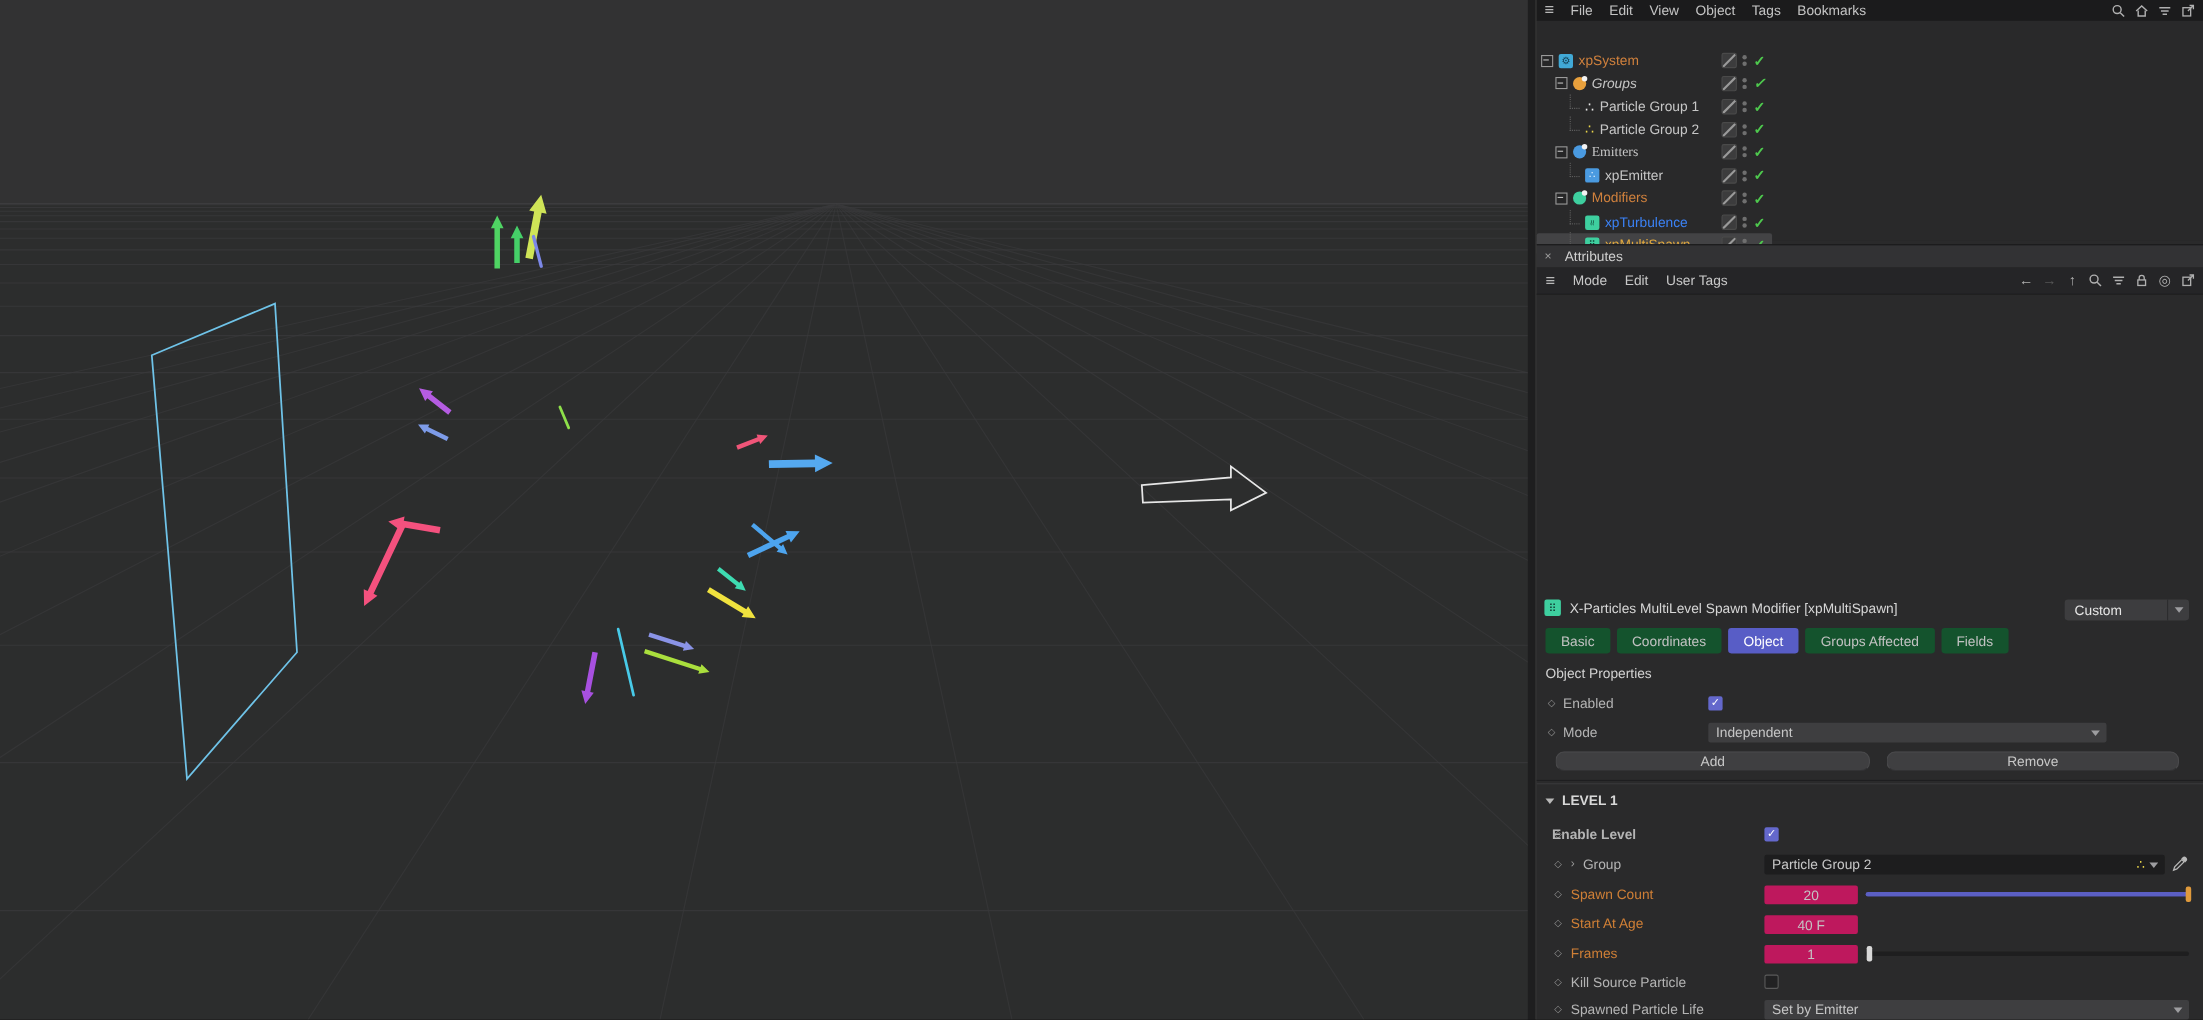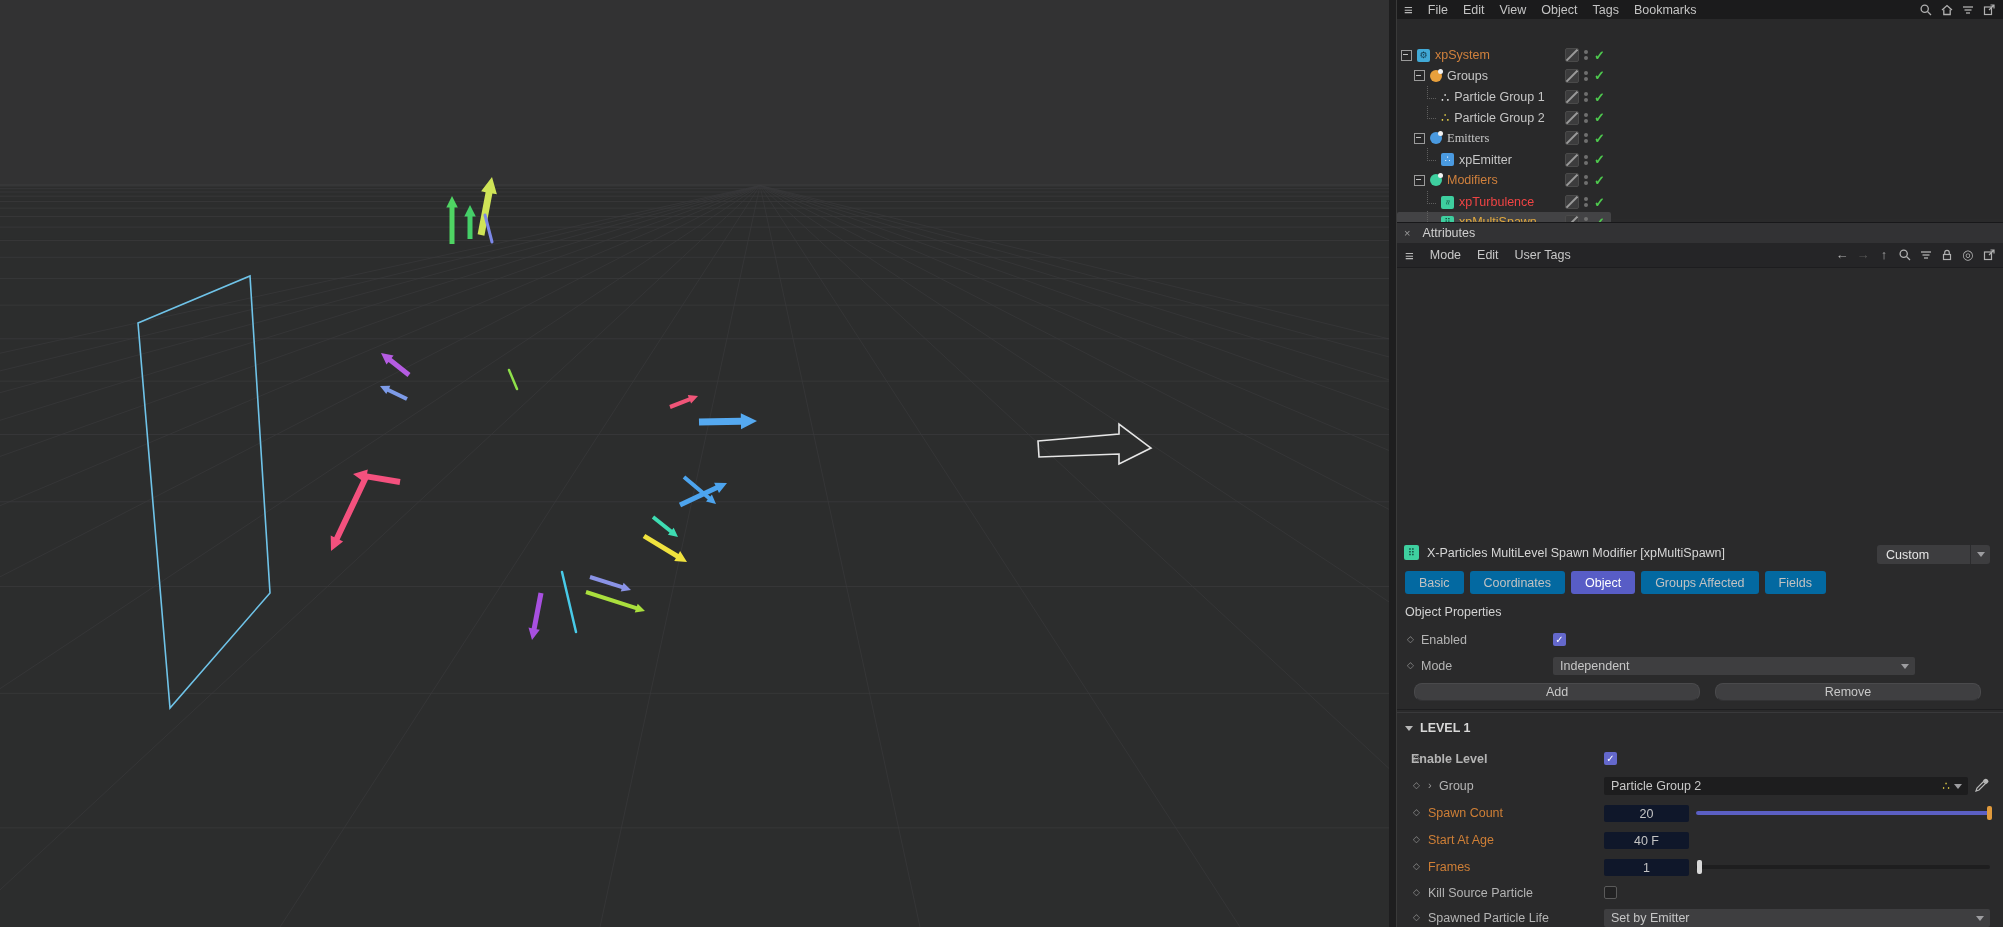"Groups" div.om-row { font-style: none -> italic }
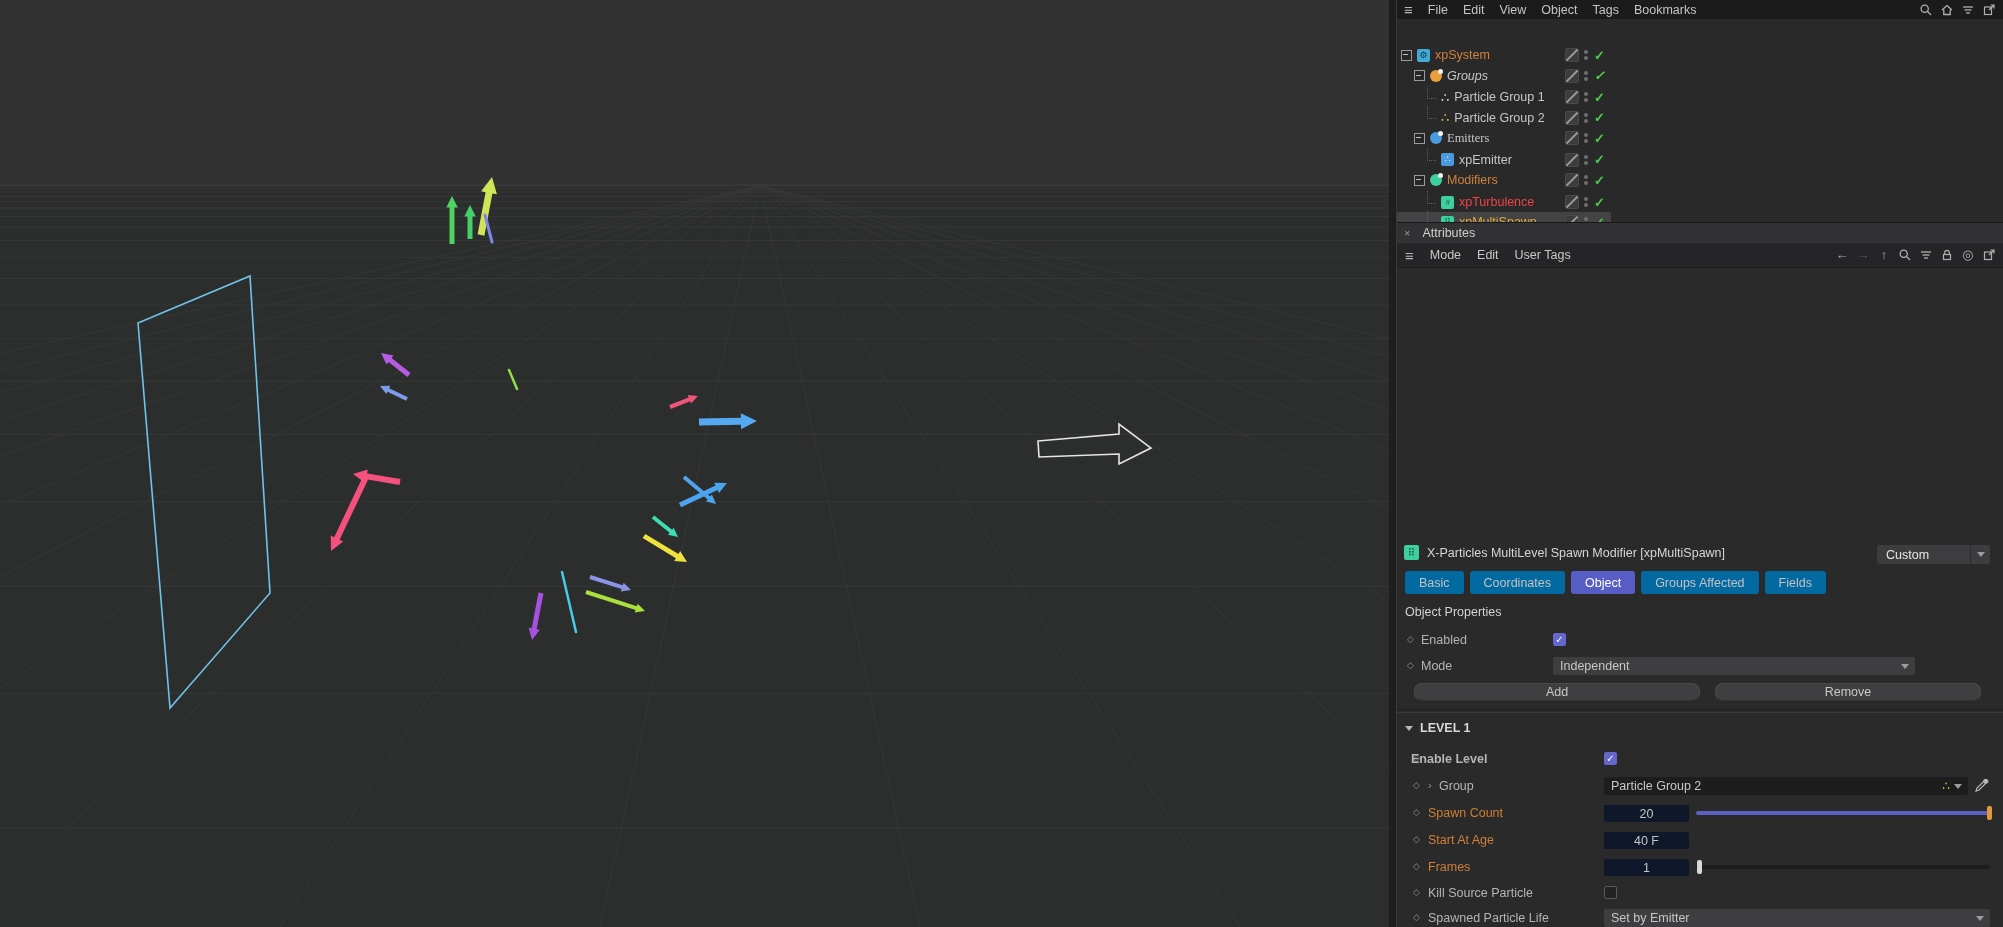"xpTurbulence" span { color: #ef4444 -> #3b82f6 }
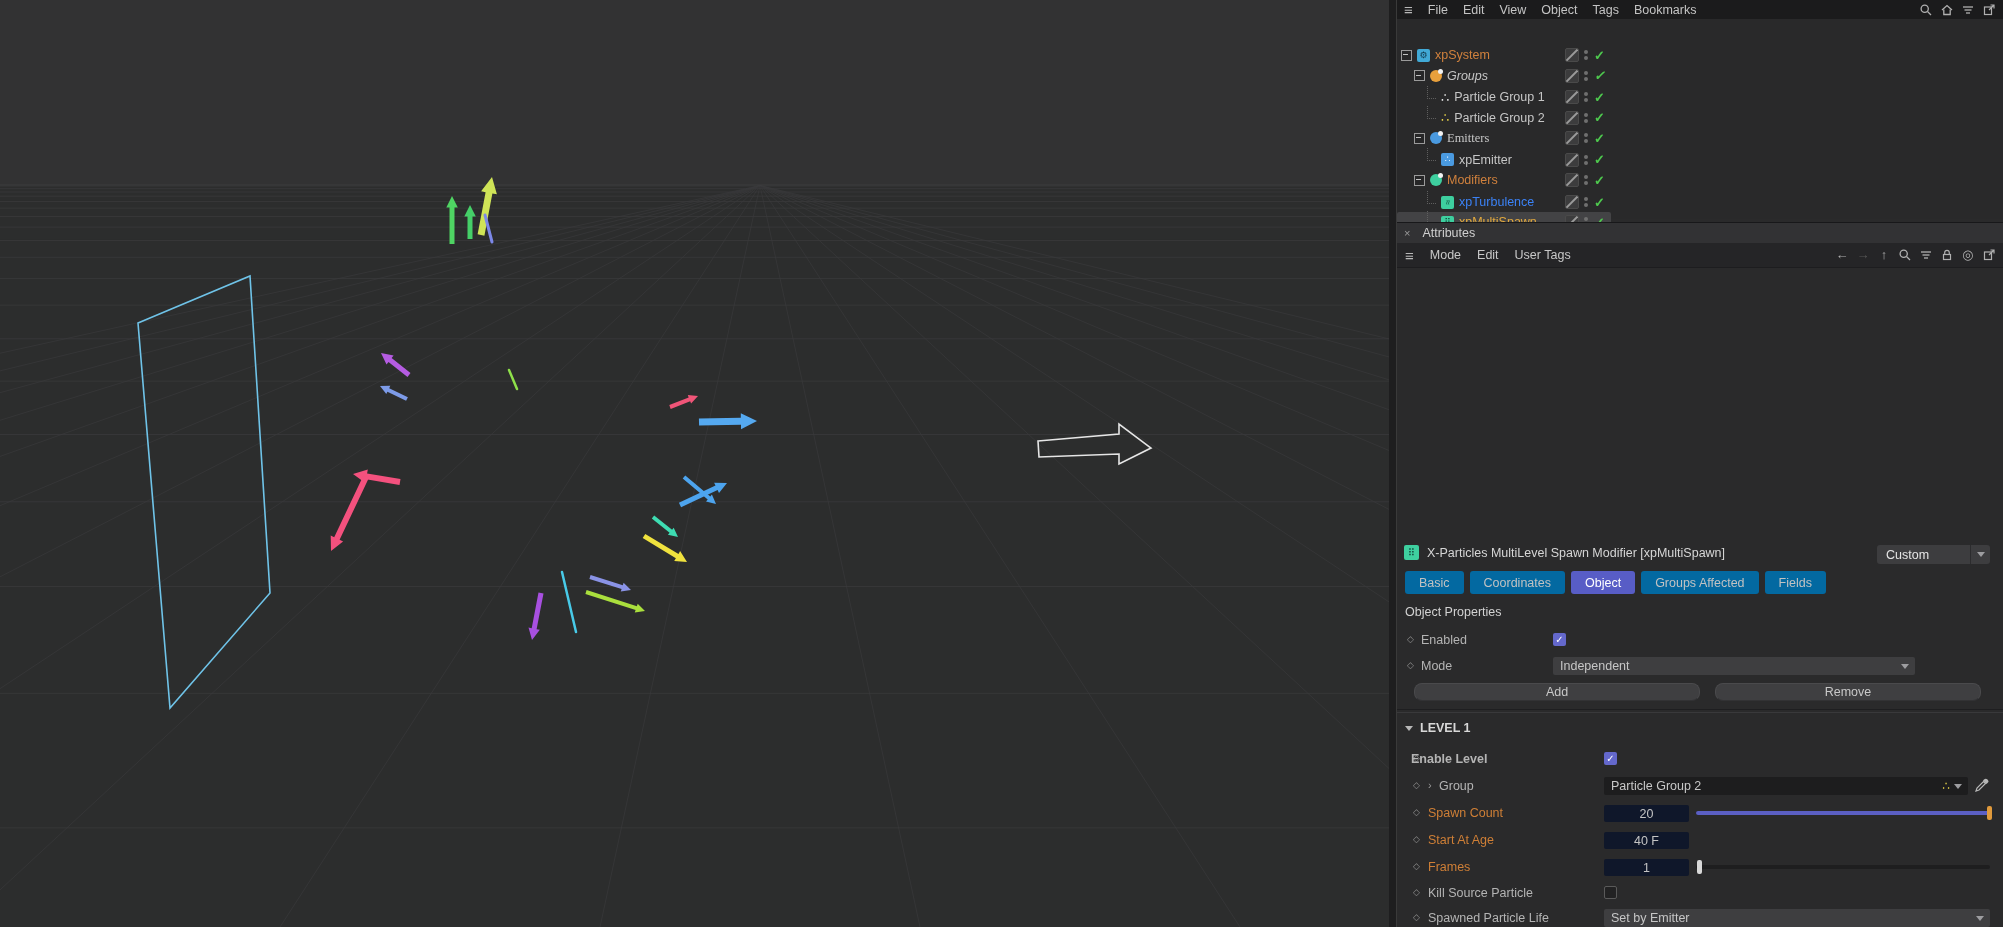"Basic" .tab { background: #0369a1 -> #14532d }
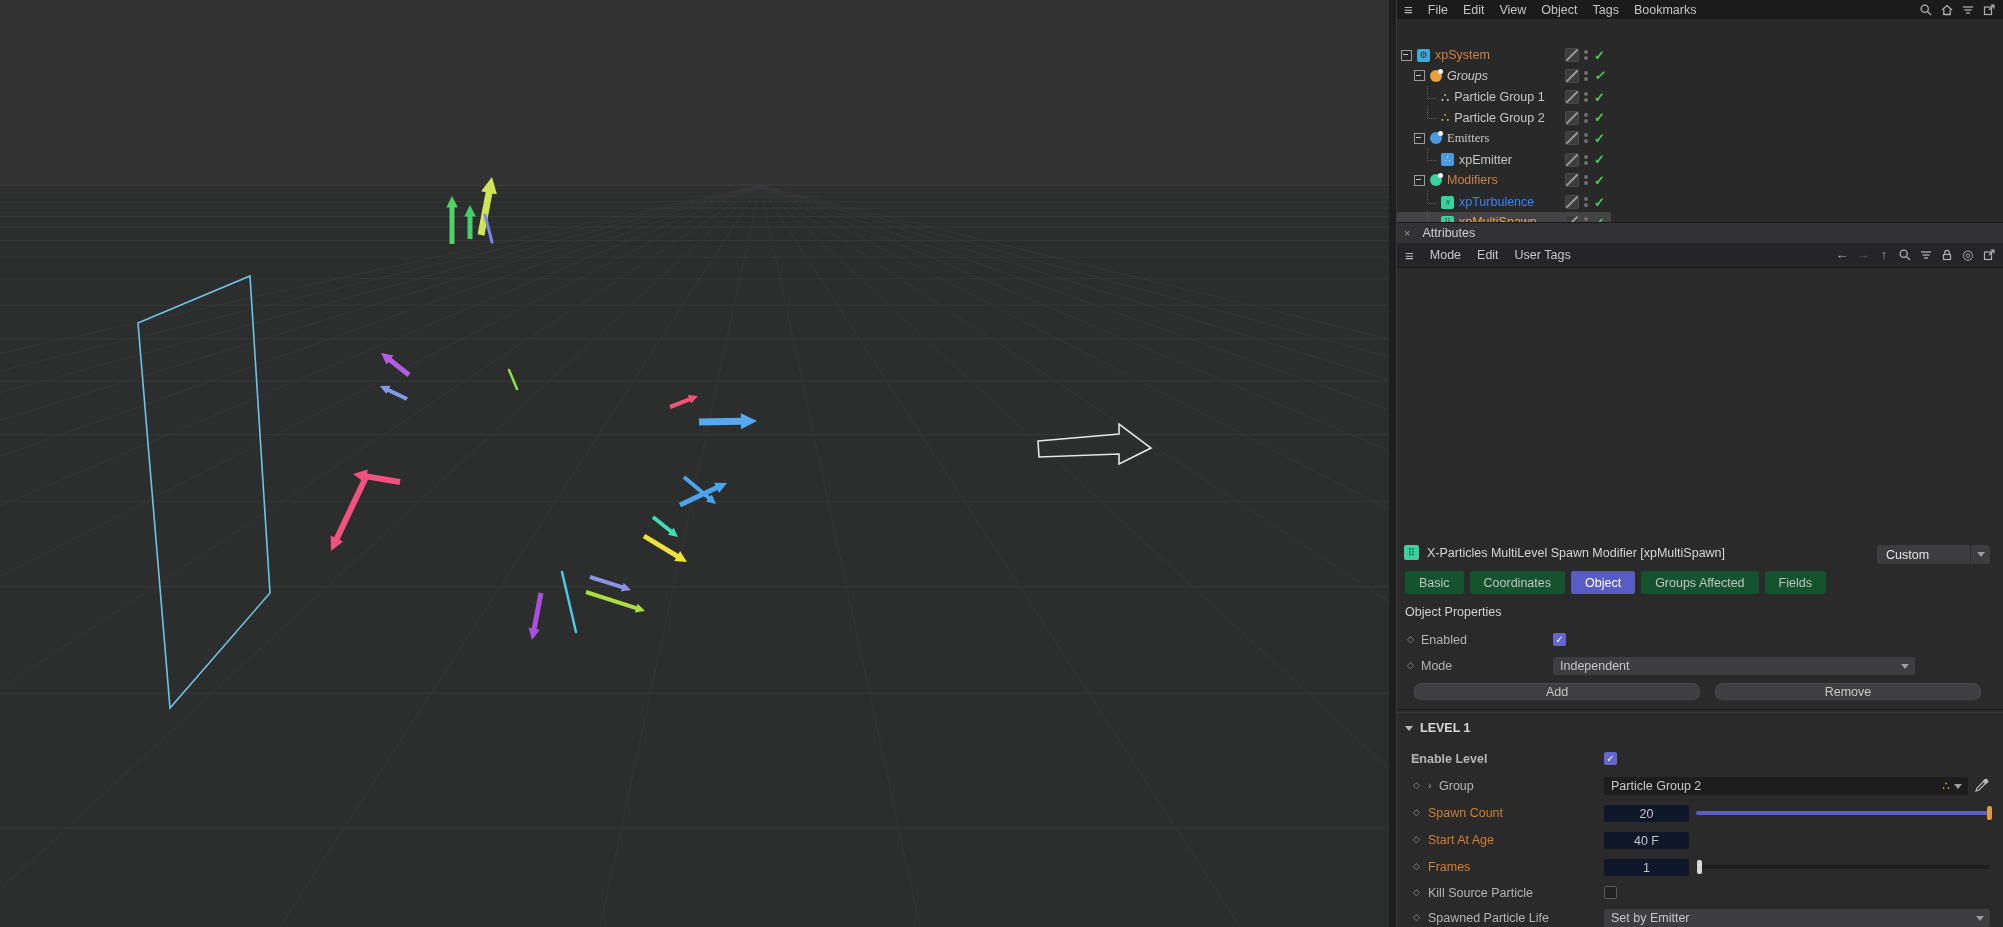"20" .valuebox { background: #0f172a -> #be185d }
